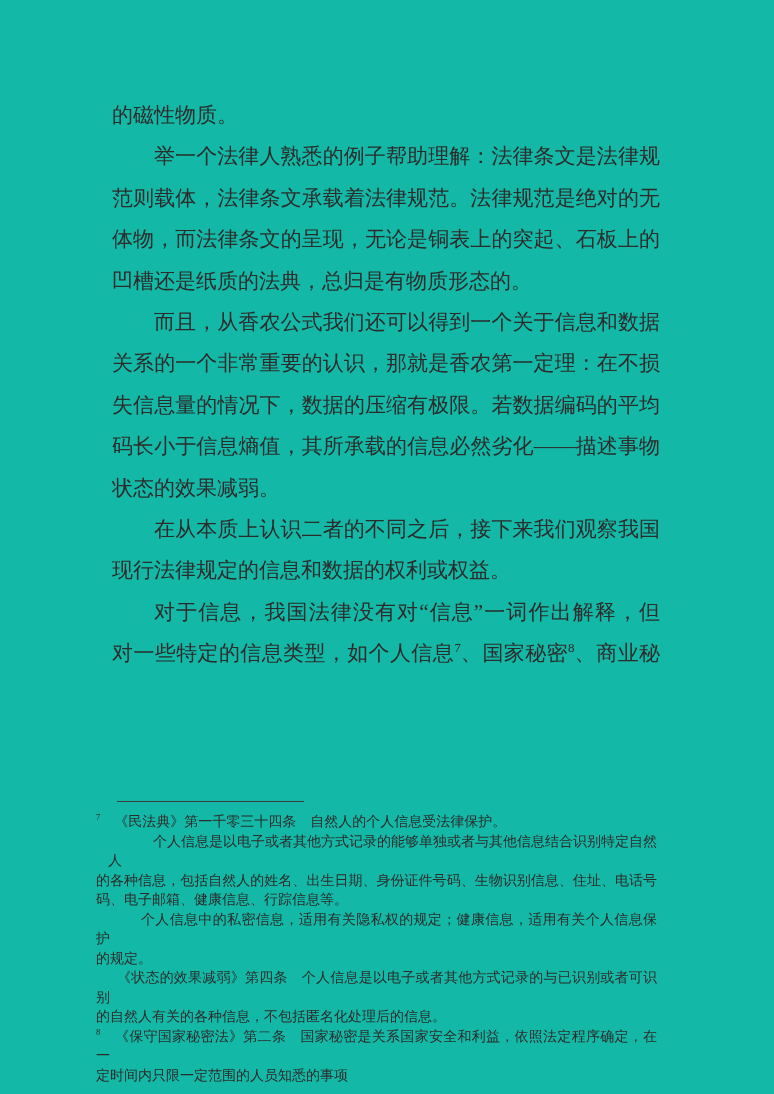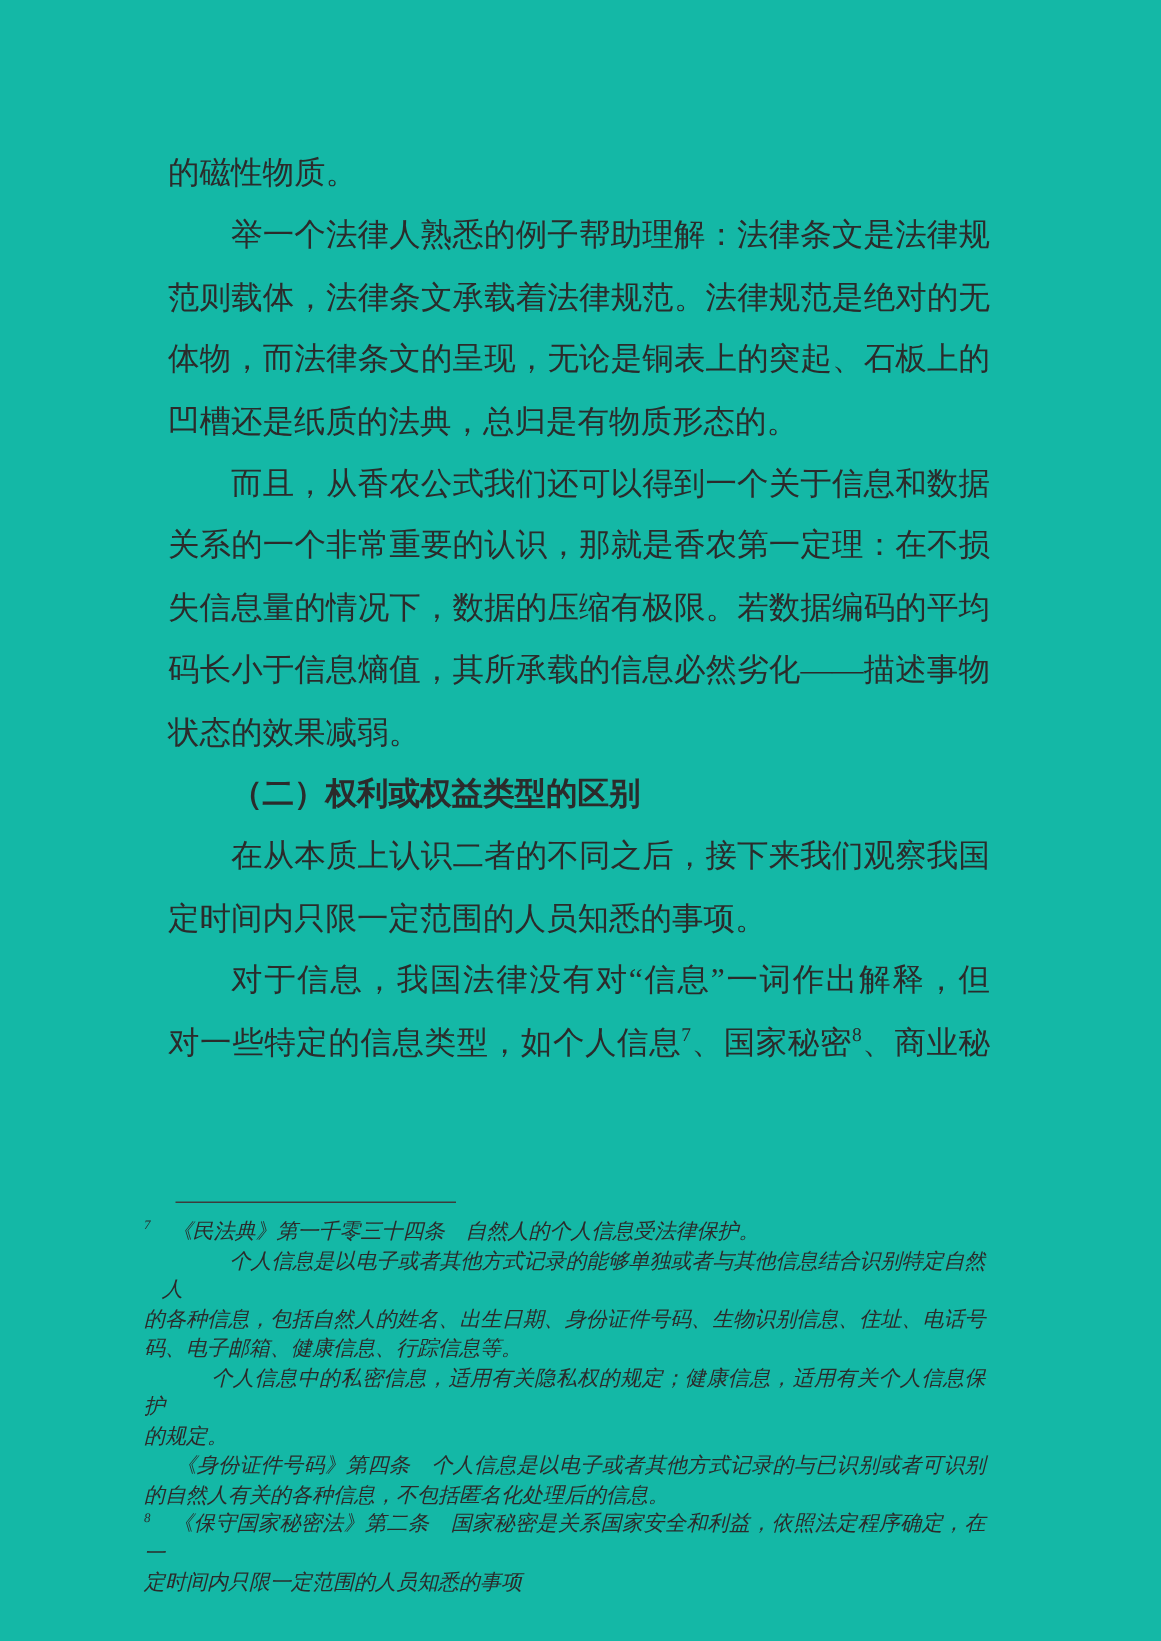"（二）权利或权益类型的区别" div.line { html: <div>（二）权利或权益类型的区别</div> -> none }
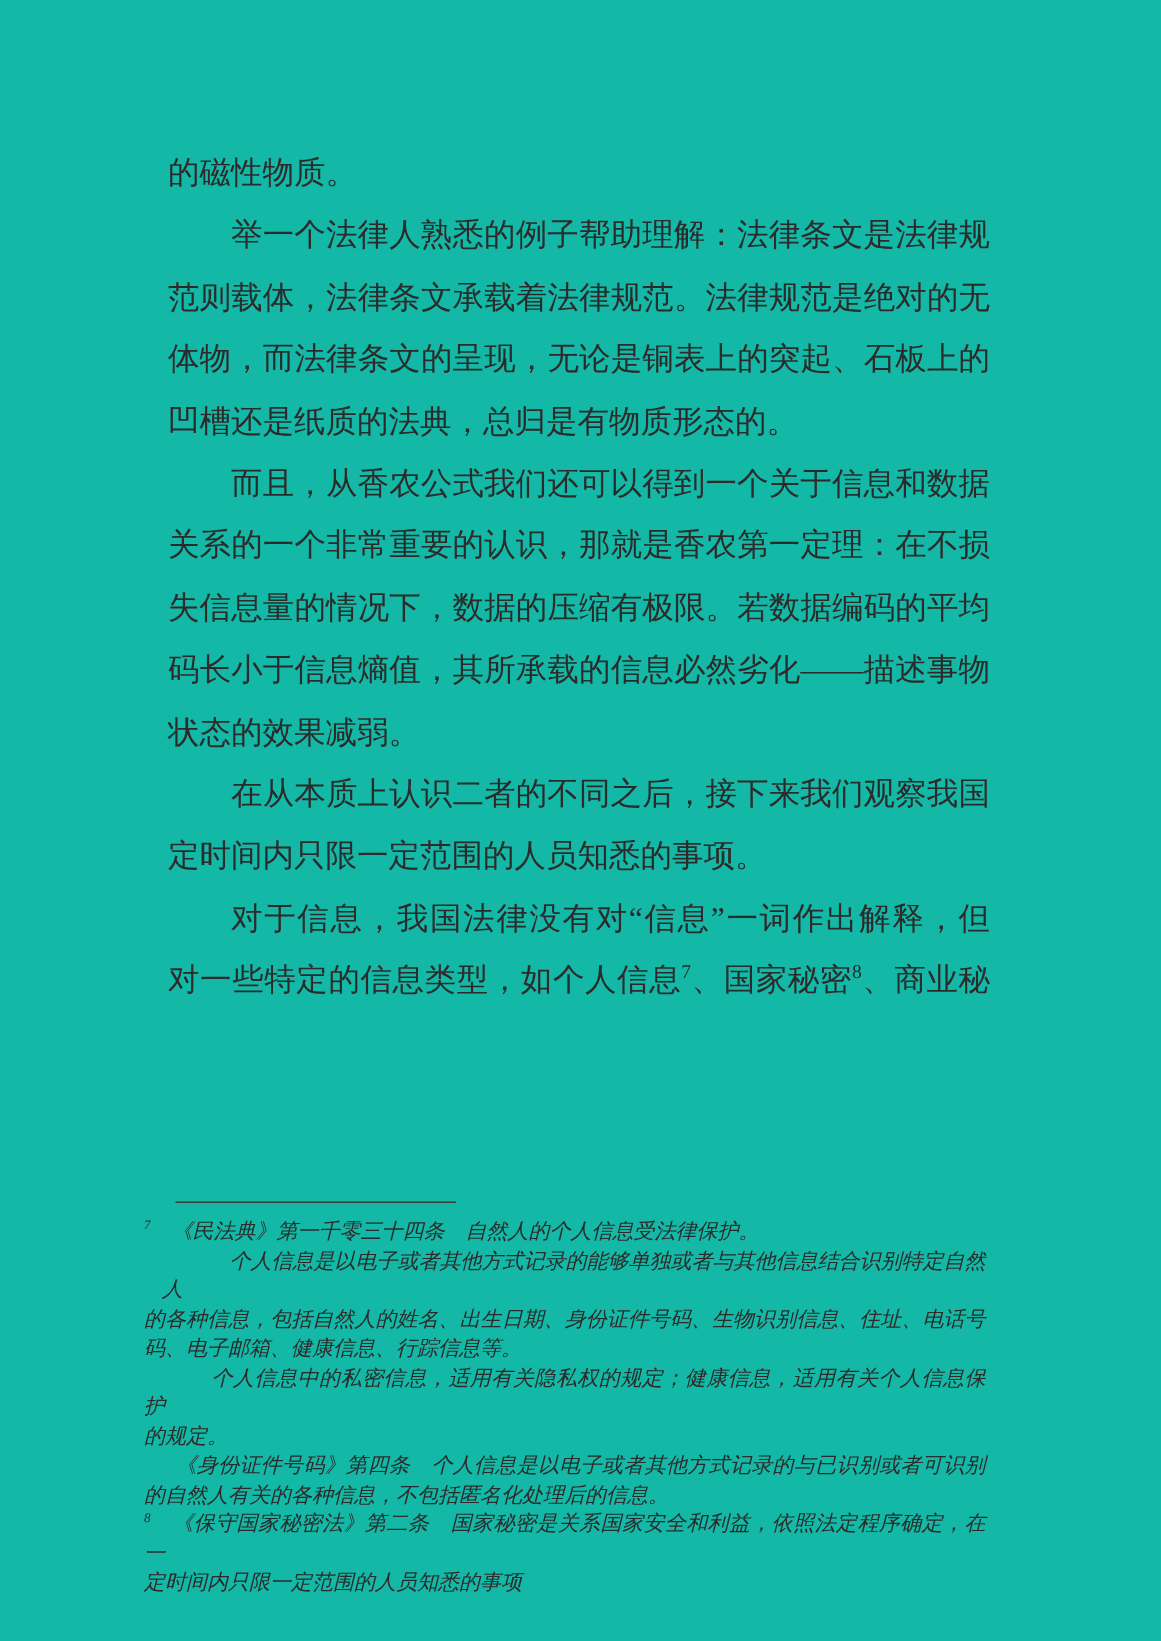"定时间内只限一定范围的人员知悉的事项。" div.line { text: 定时间内只限一定范围的人员知悉的事项 -> 现行法律规定的信息和数据的权利或权益 }
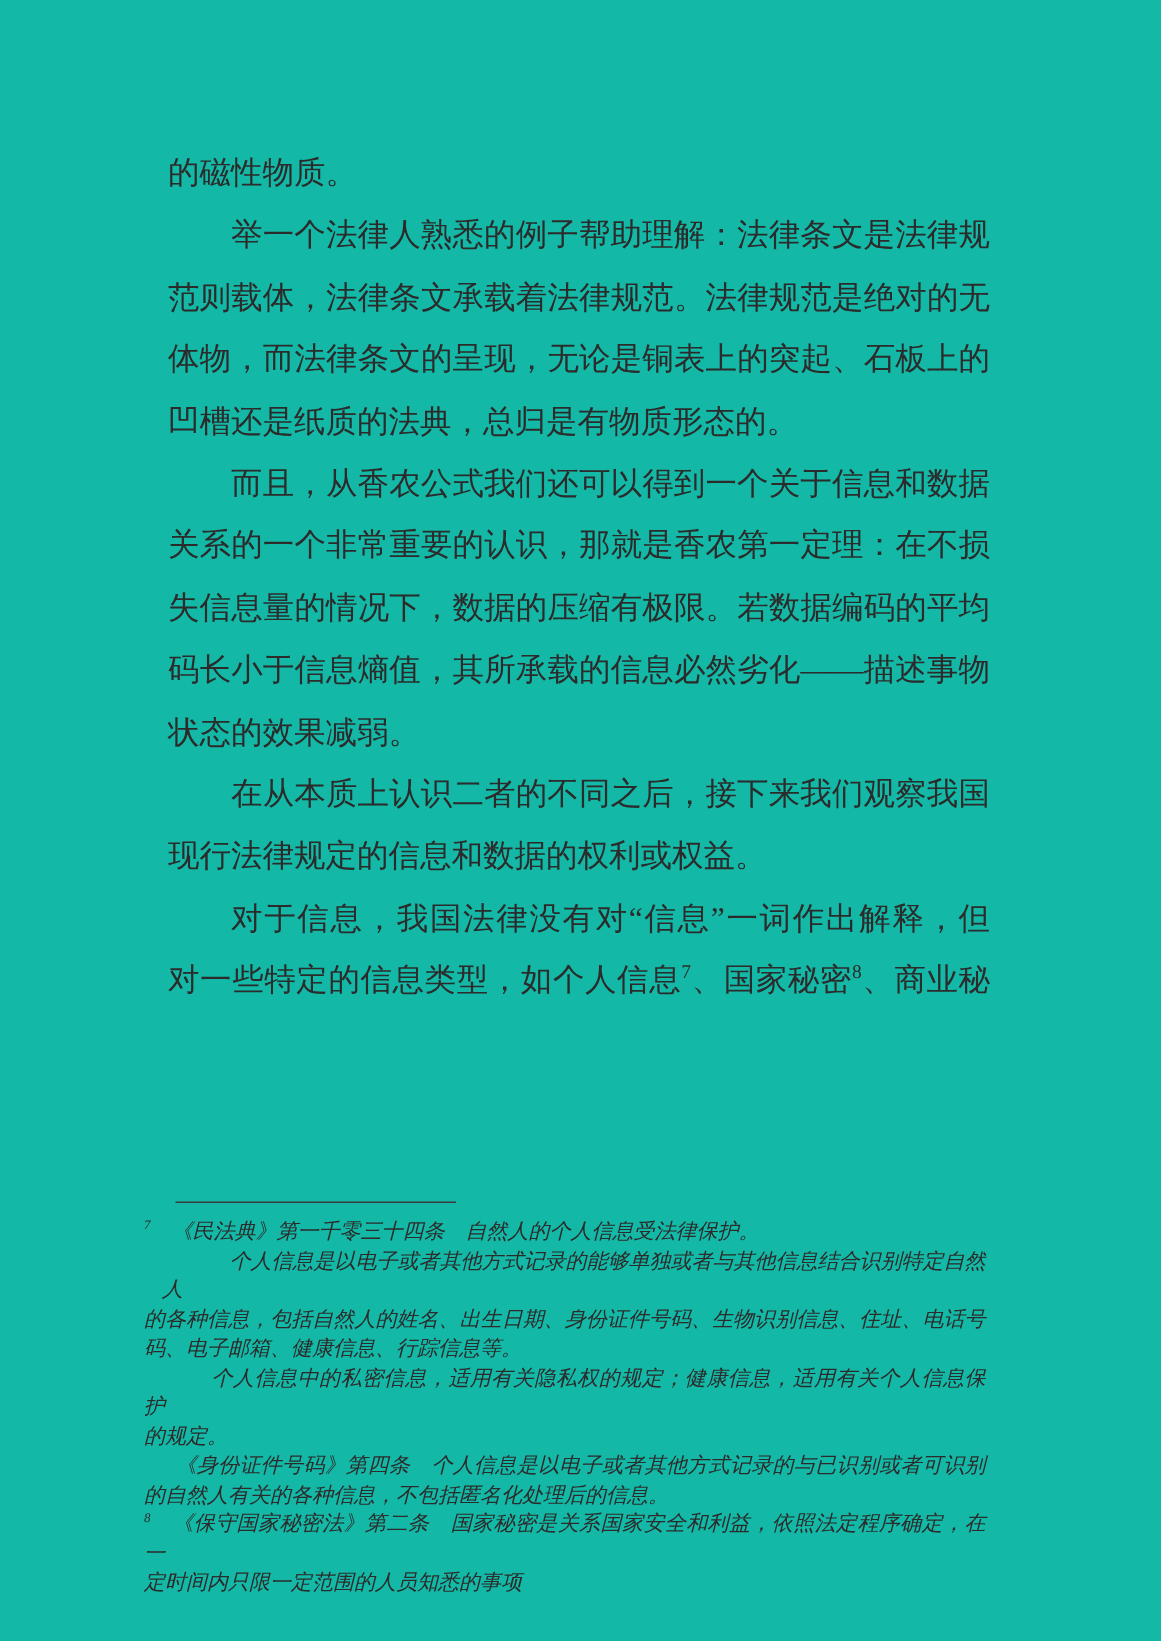"7 《民法典》第一千零三十四条 自然人的个人信息受法律保护。" .footnotes { font-style: italic -> none }
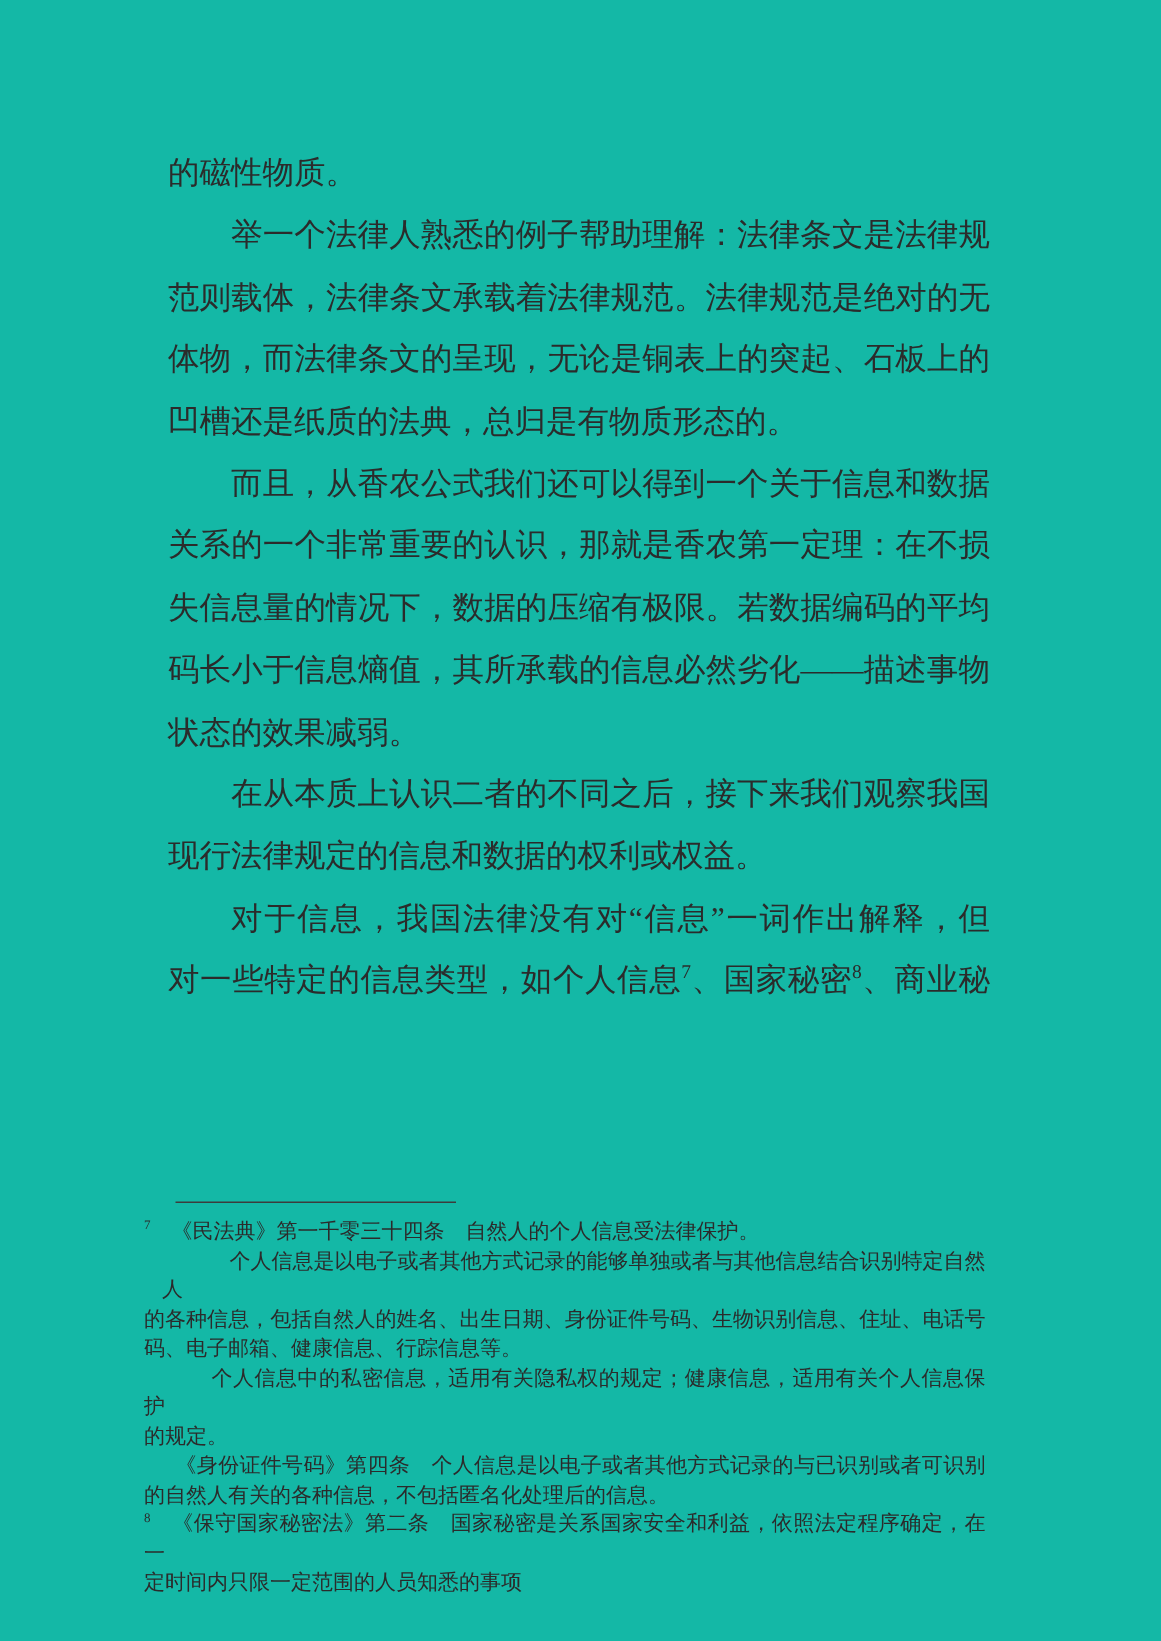"《身份证件号码》第四条 个人信息是以电子或者其他方式记录的与已识别或者可识别" div.fn-line { text: 身份证件号码 -> 状态的效果减弱 }
